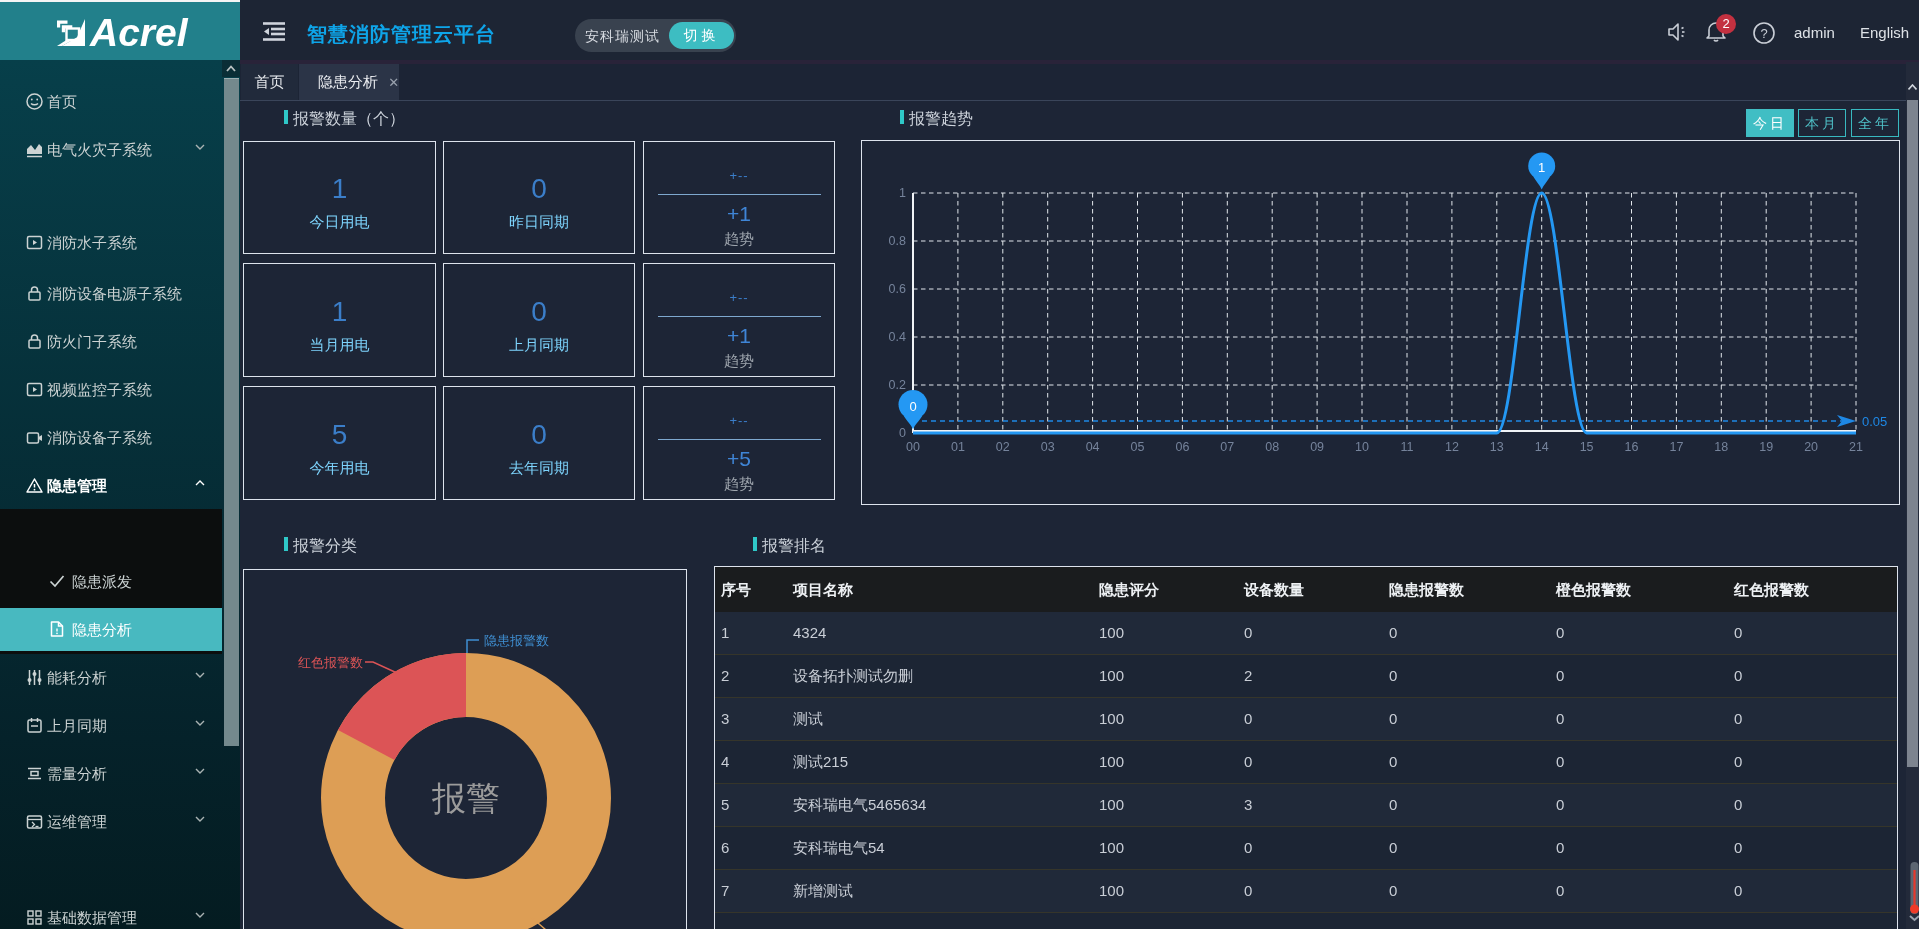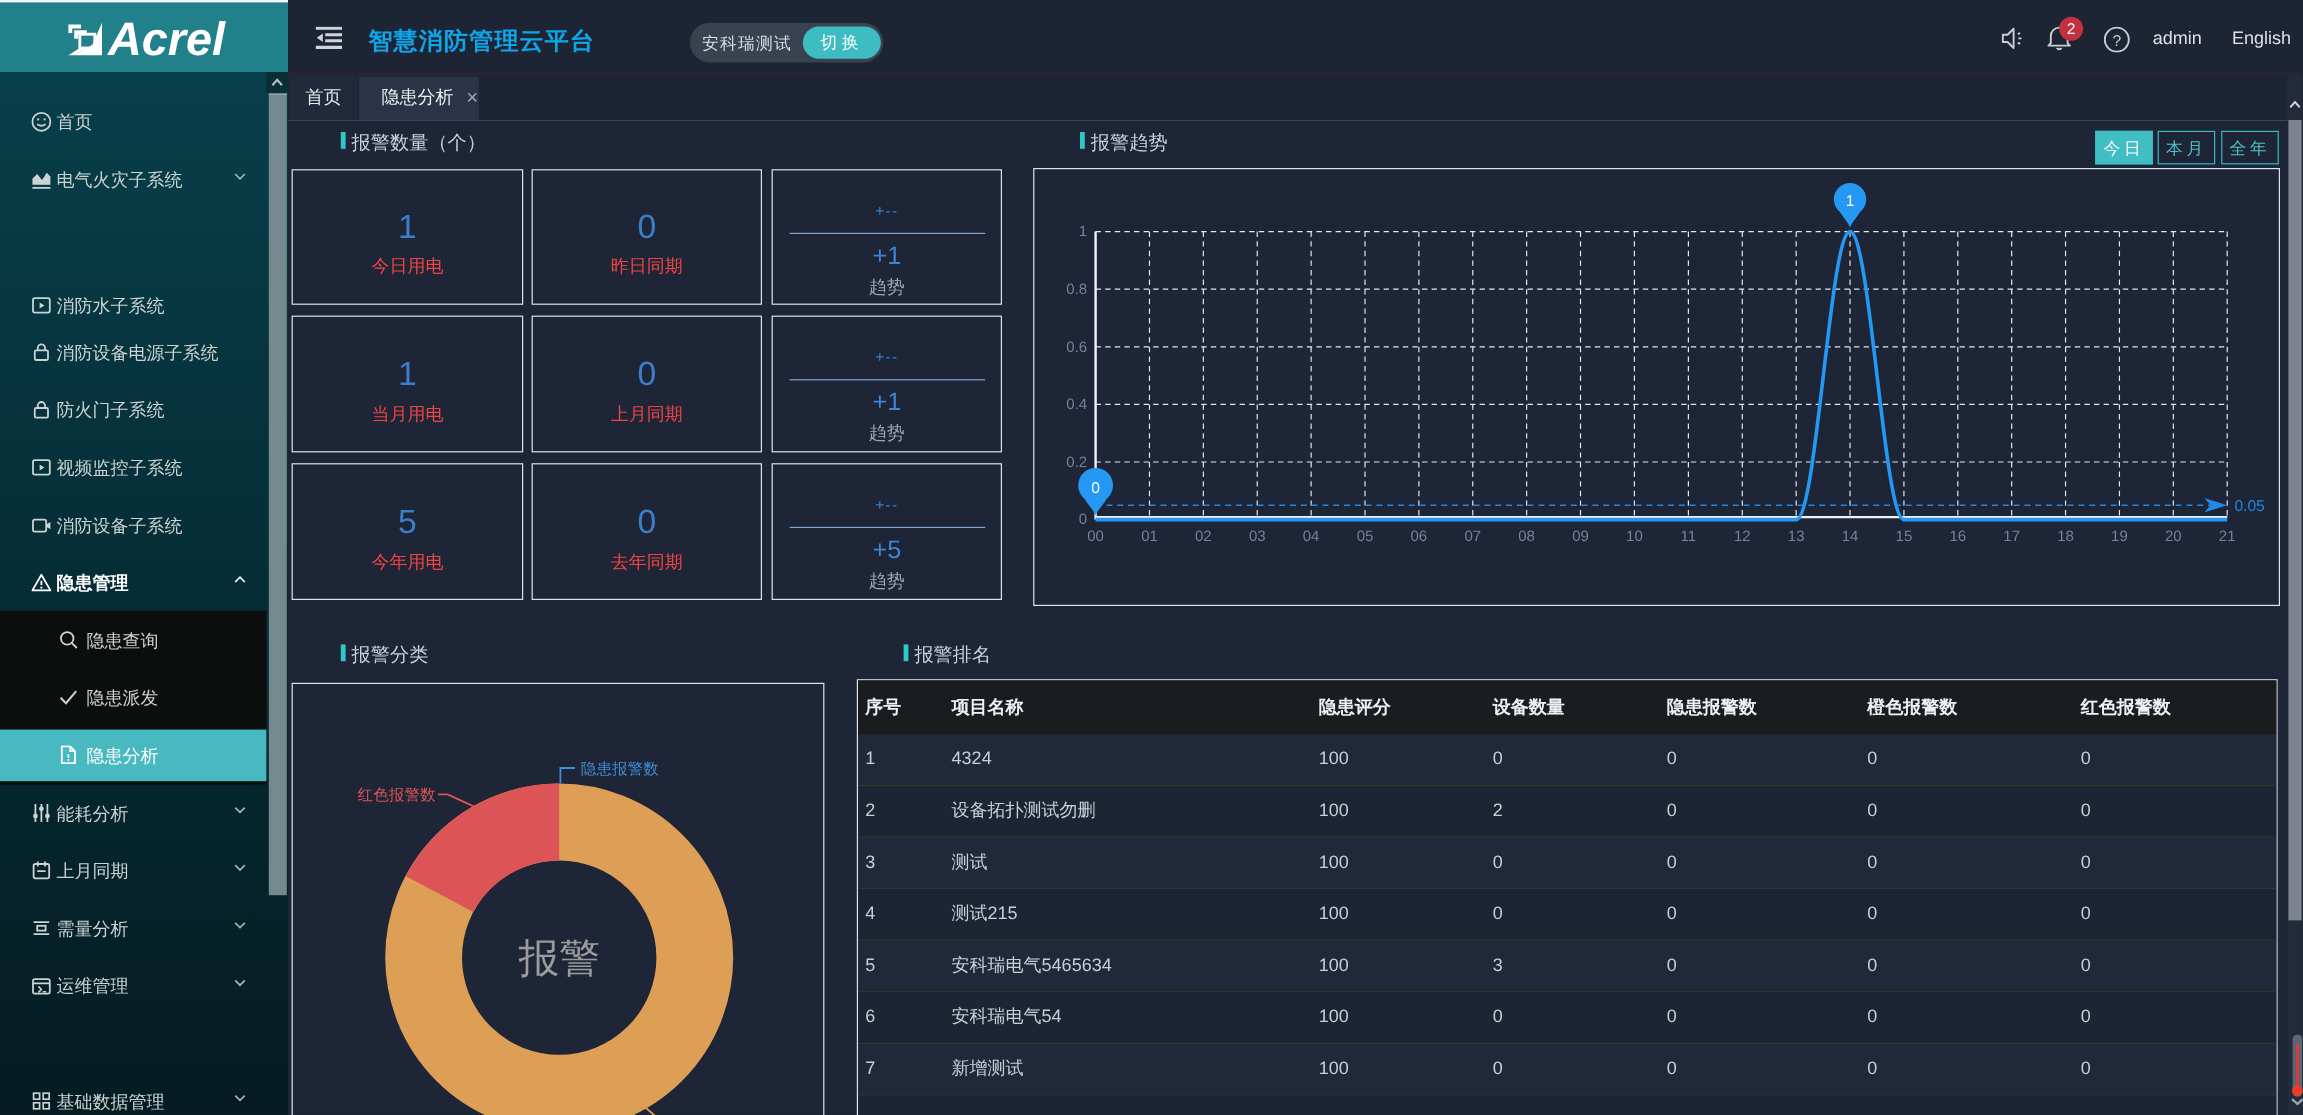"今日用电" .card .lbl { color: #ef4444 -> #7dd3fc }
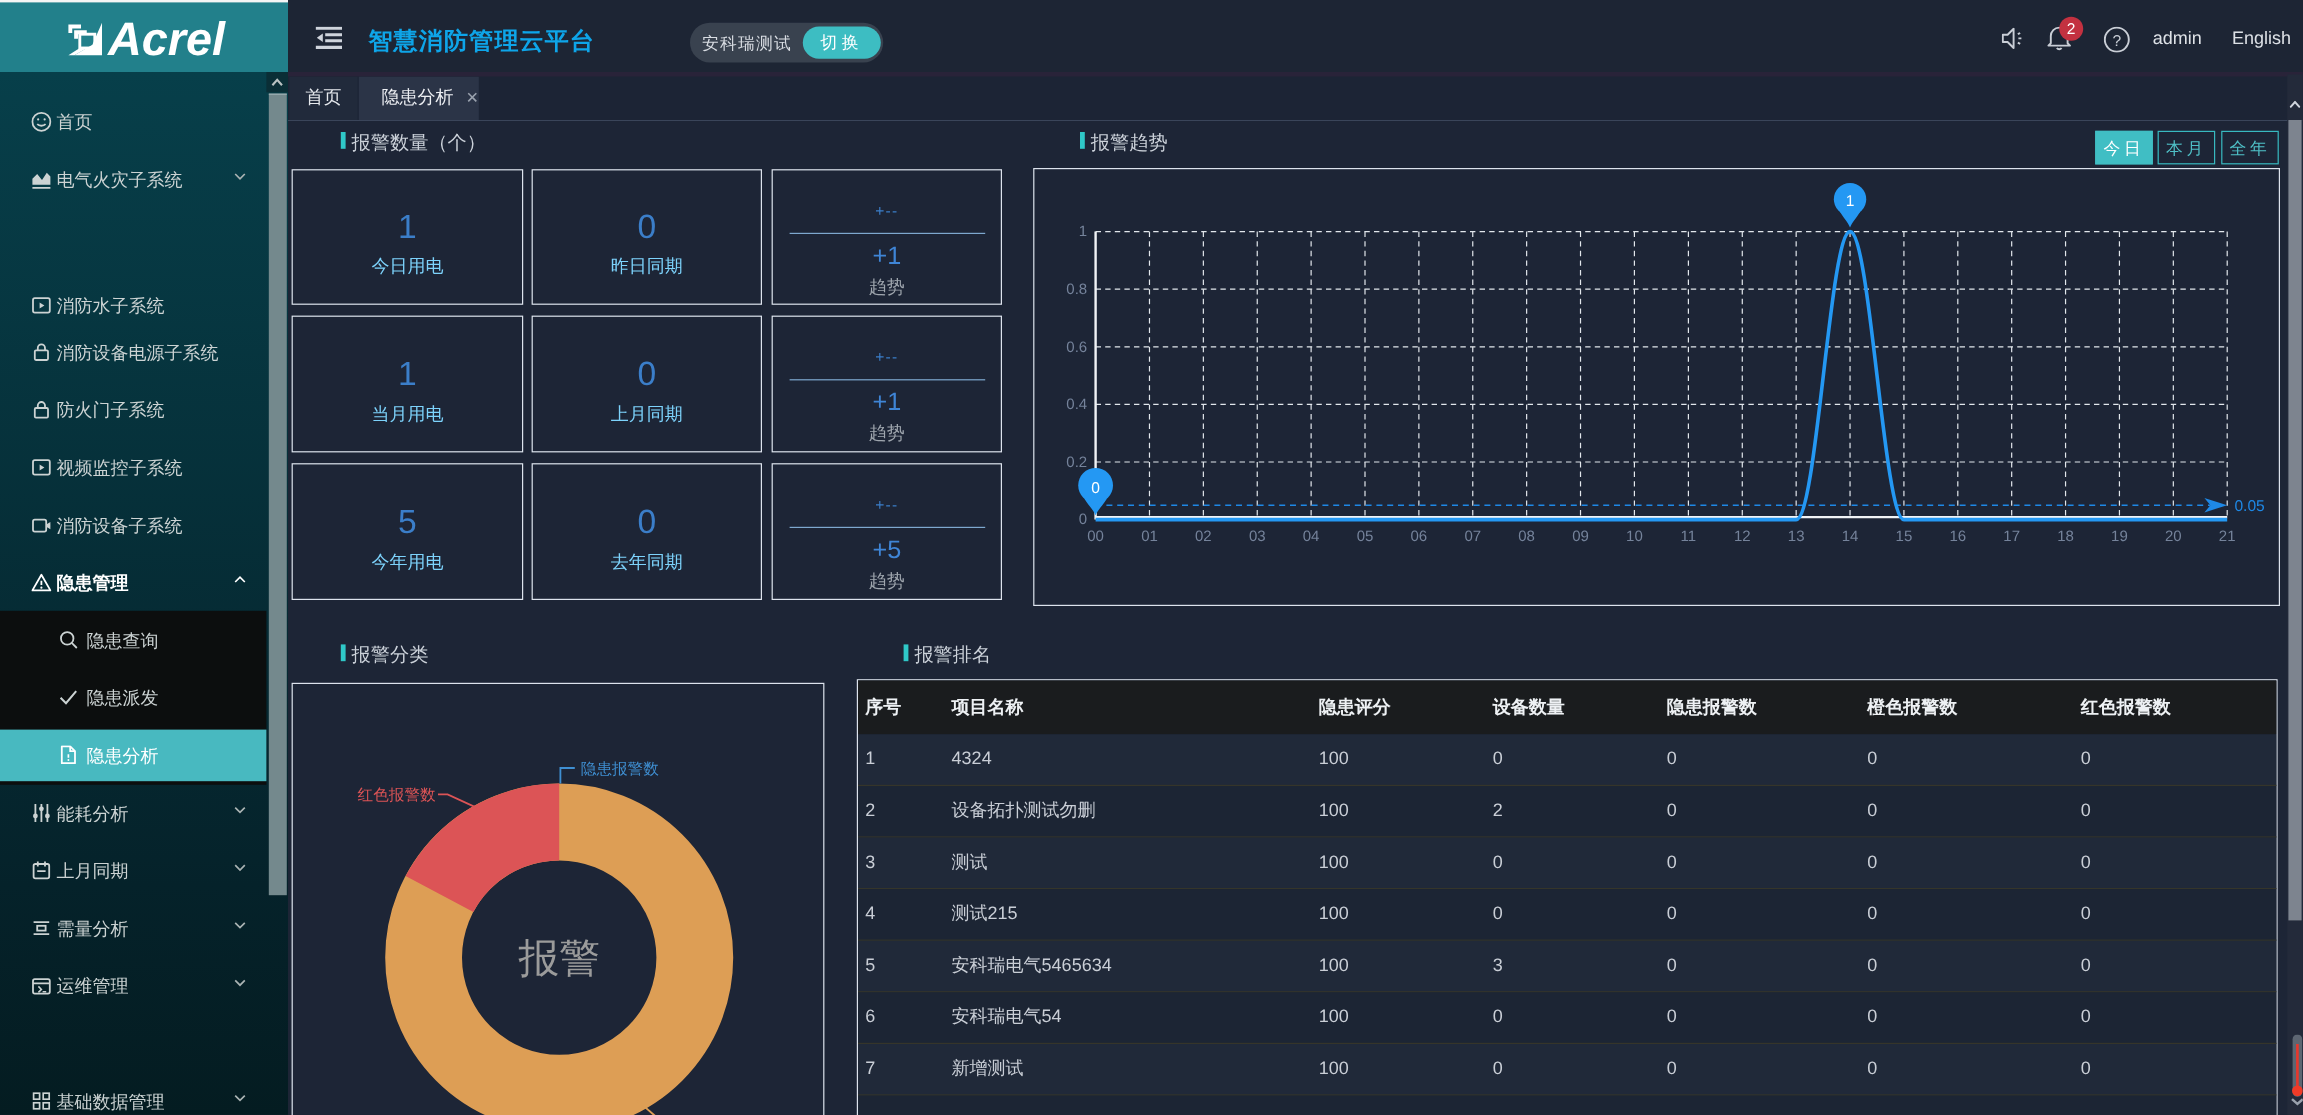"消防水子系统" div.mitem { top: 170px -> 158px }
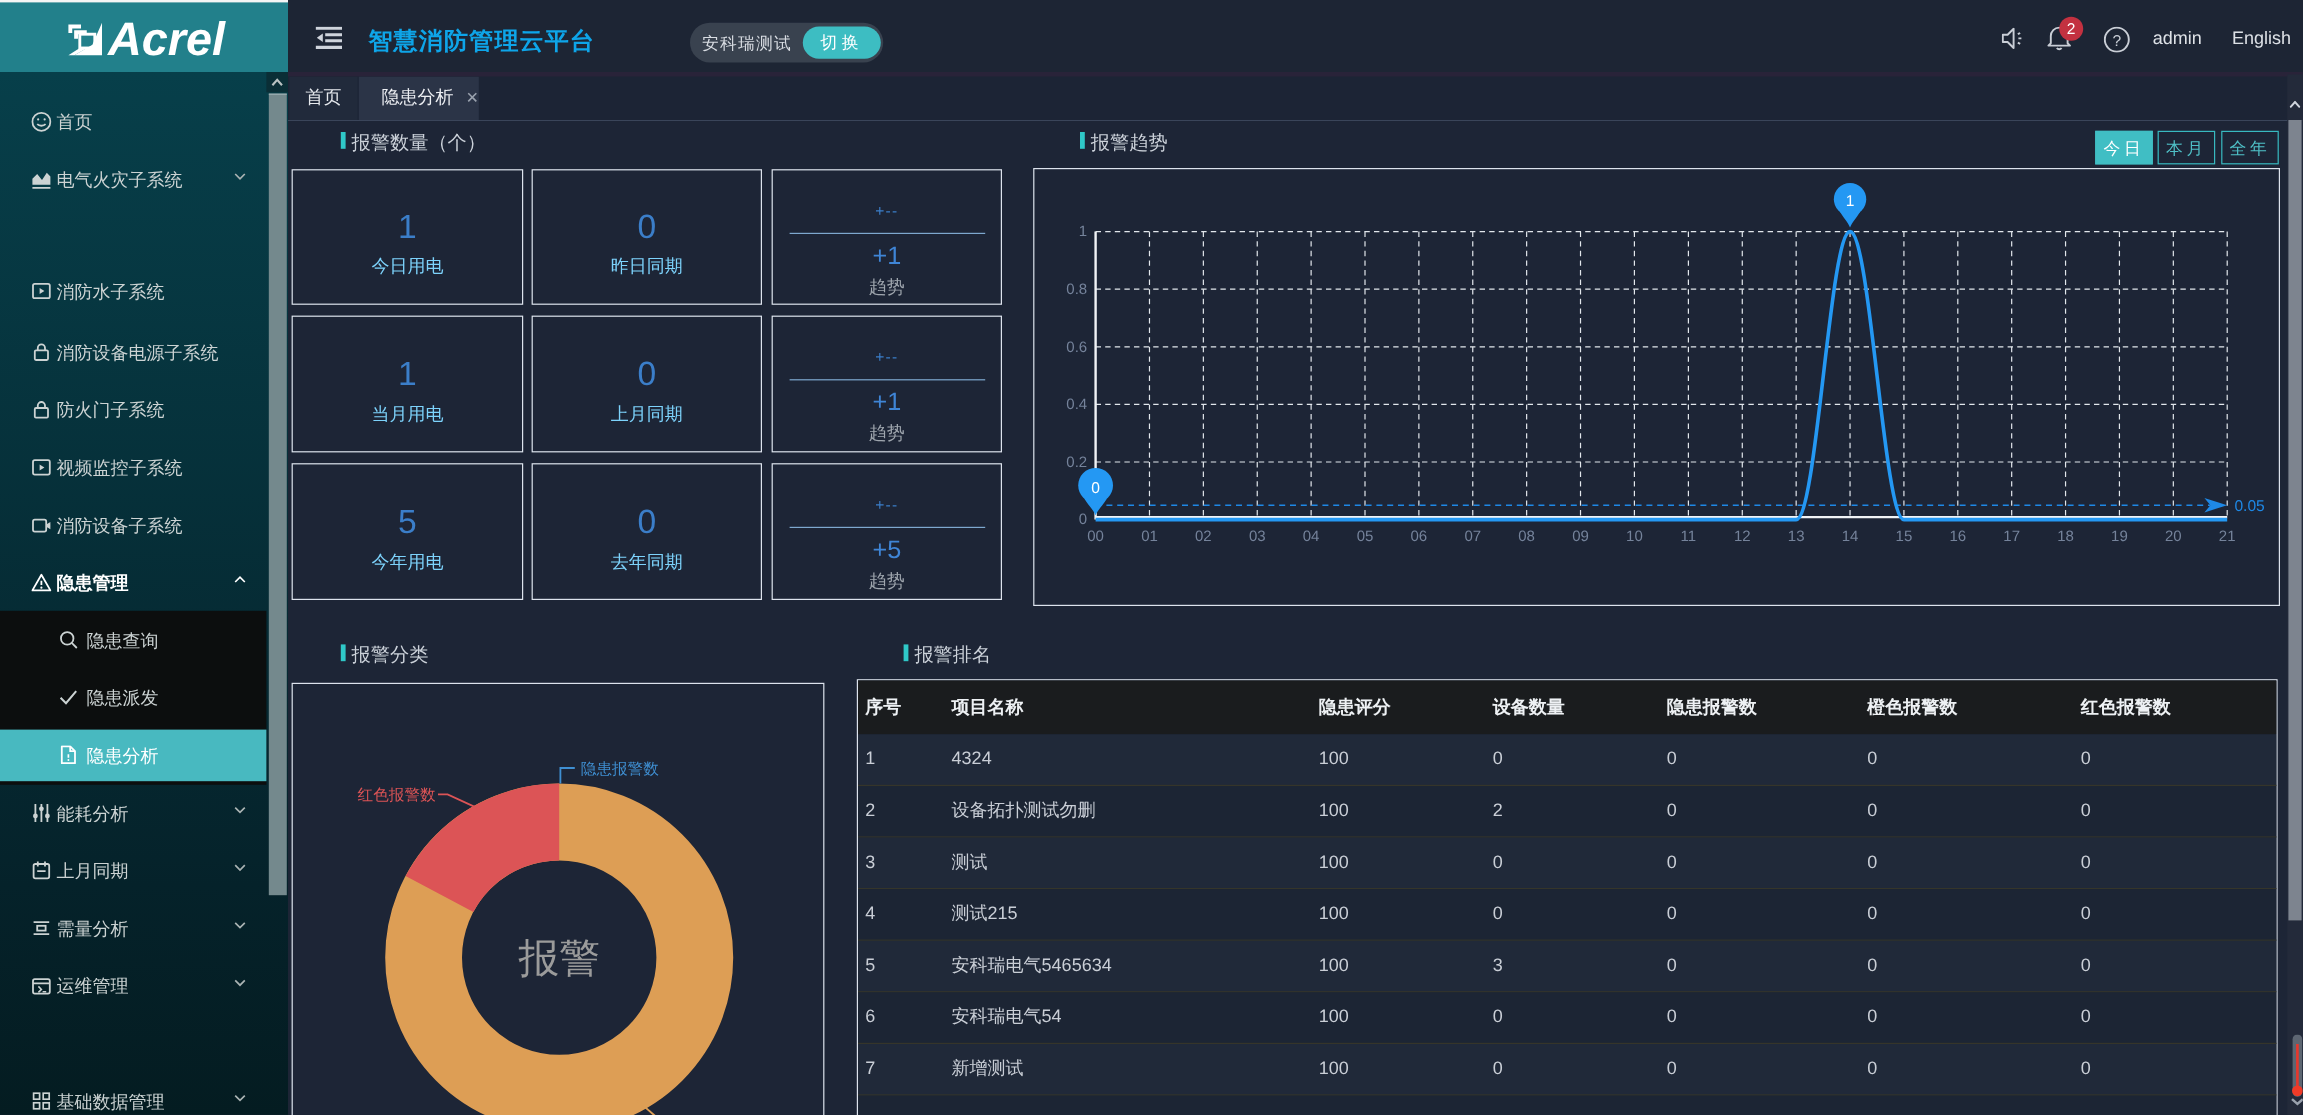"隐患查询" div.sitem { html: <div> <svg> <circle></circle> <line></line> </svg> <span>隐患查询</span> </div> -> none }
